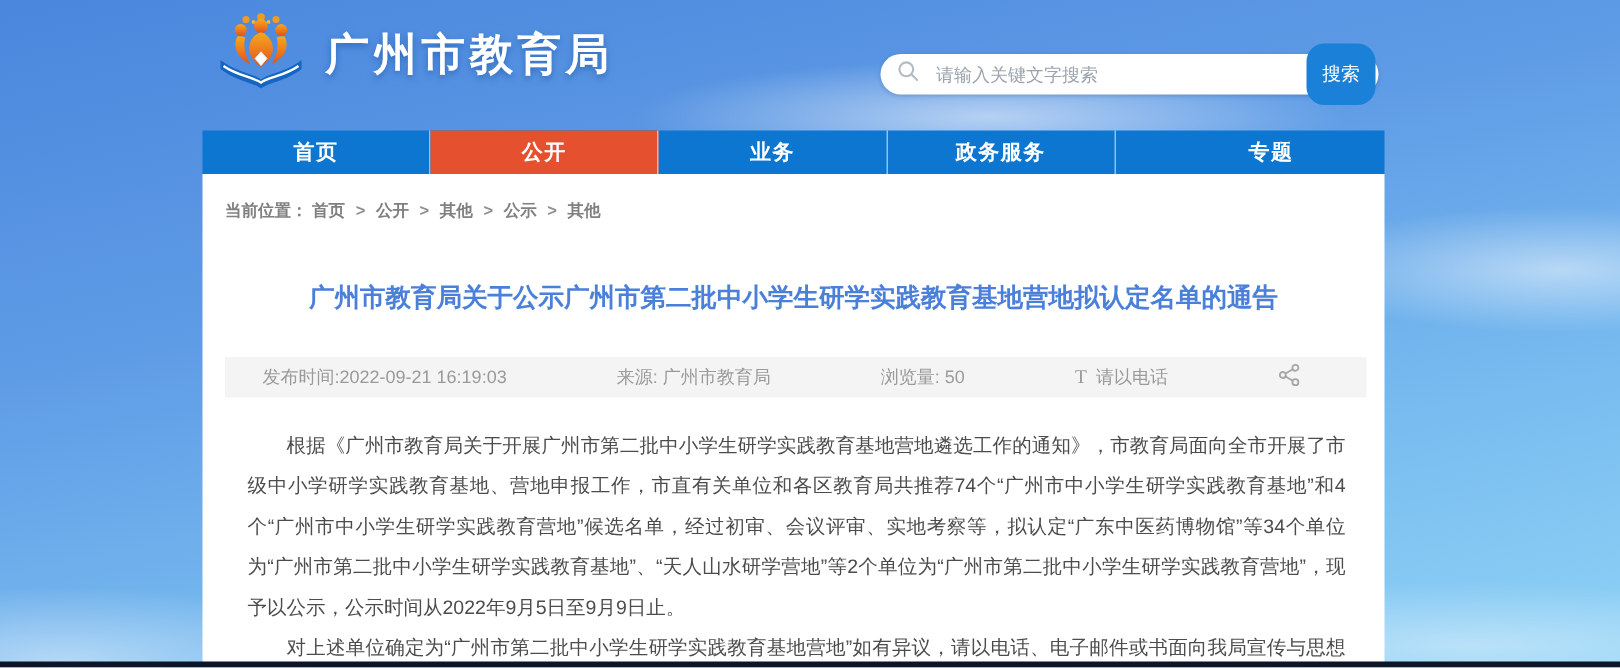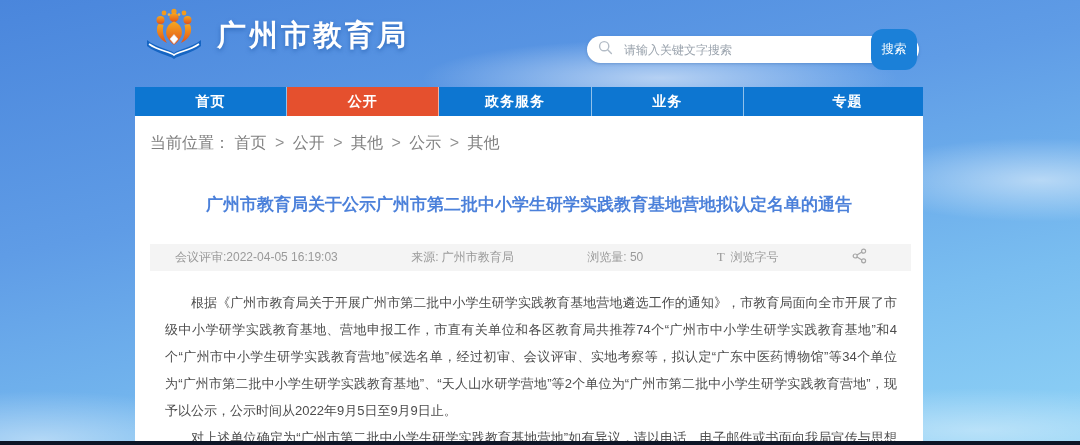"政务服务" div.nav-tab { order: before "业务" -> after "业务" }
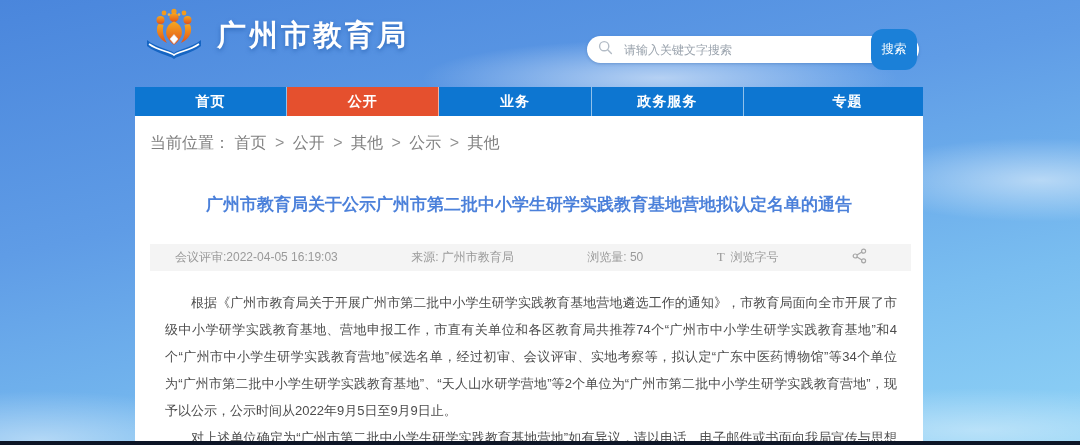"当前位置： 首页 > 公开 >" .breadcrumb { font-size: 16px -> 11px; font-weight: none -> bold }
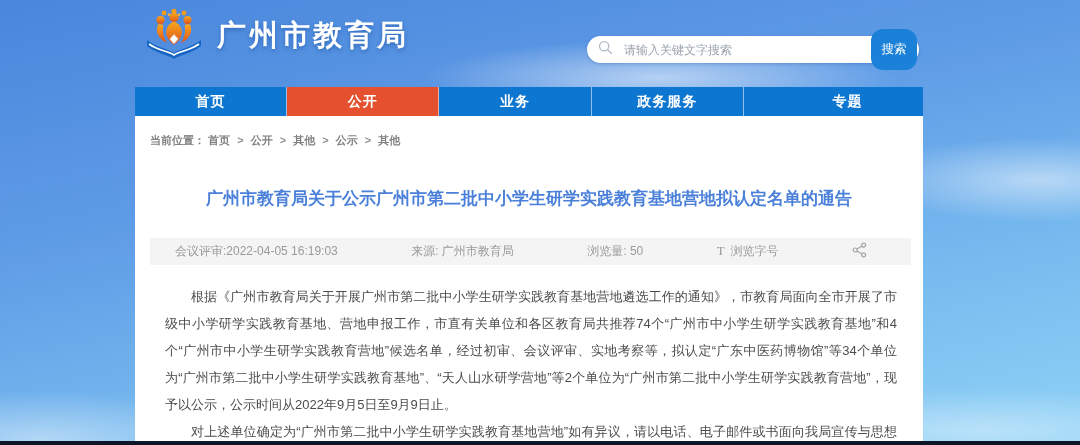"会议评审:" span { text: 会议评审 -> 发布时间 }
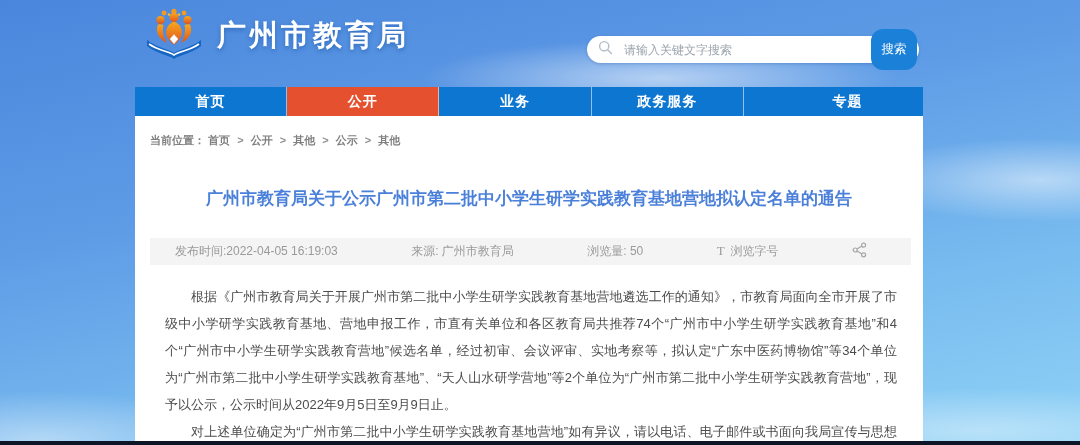"2022-04-05 16:19:03" span { text: 2022-04-05 -> 2022-09-21 }
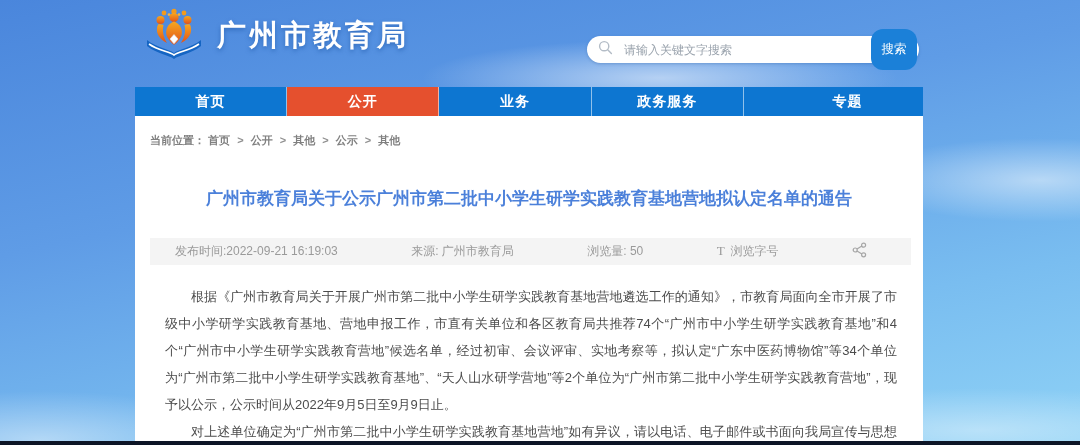"浏览字号" span { text: 浏览字号 -> 请以电话 }
